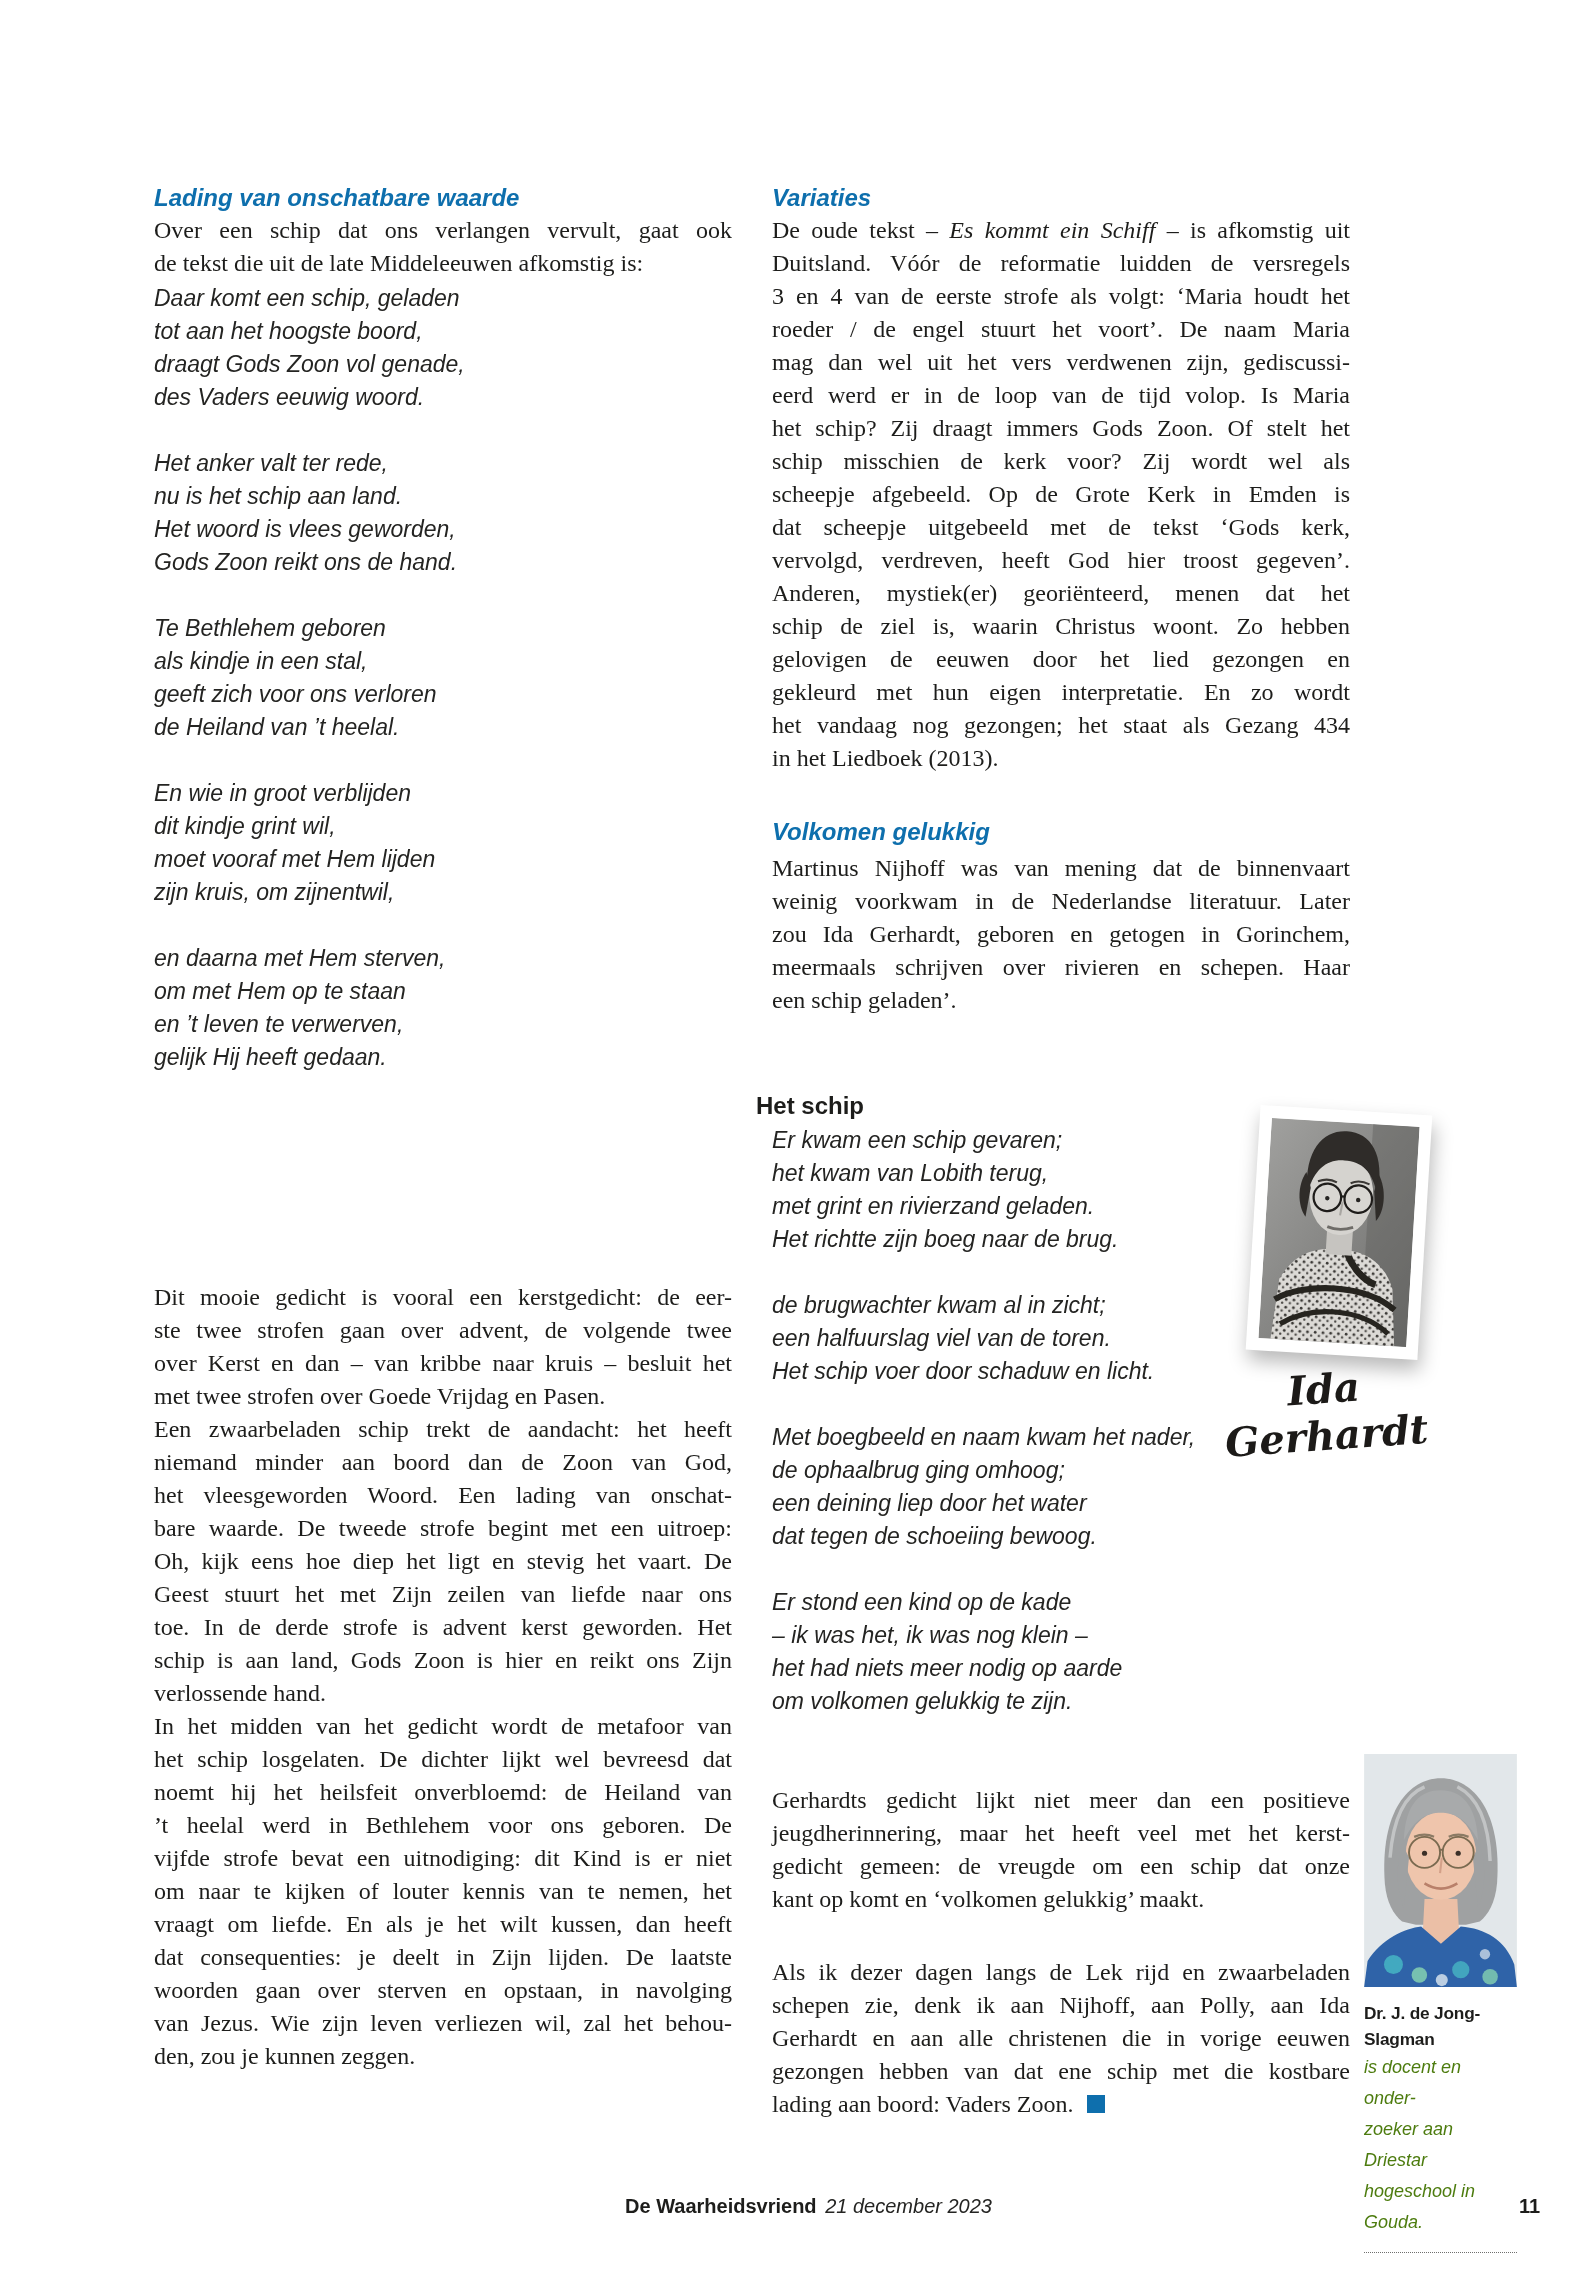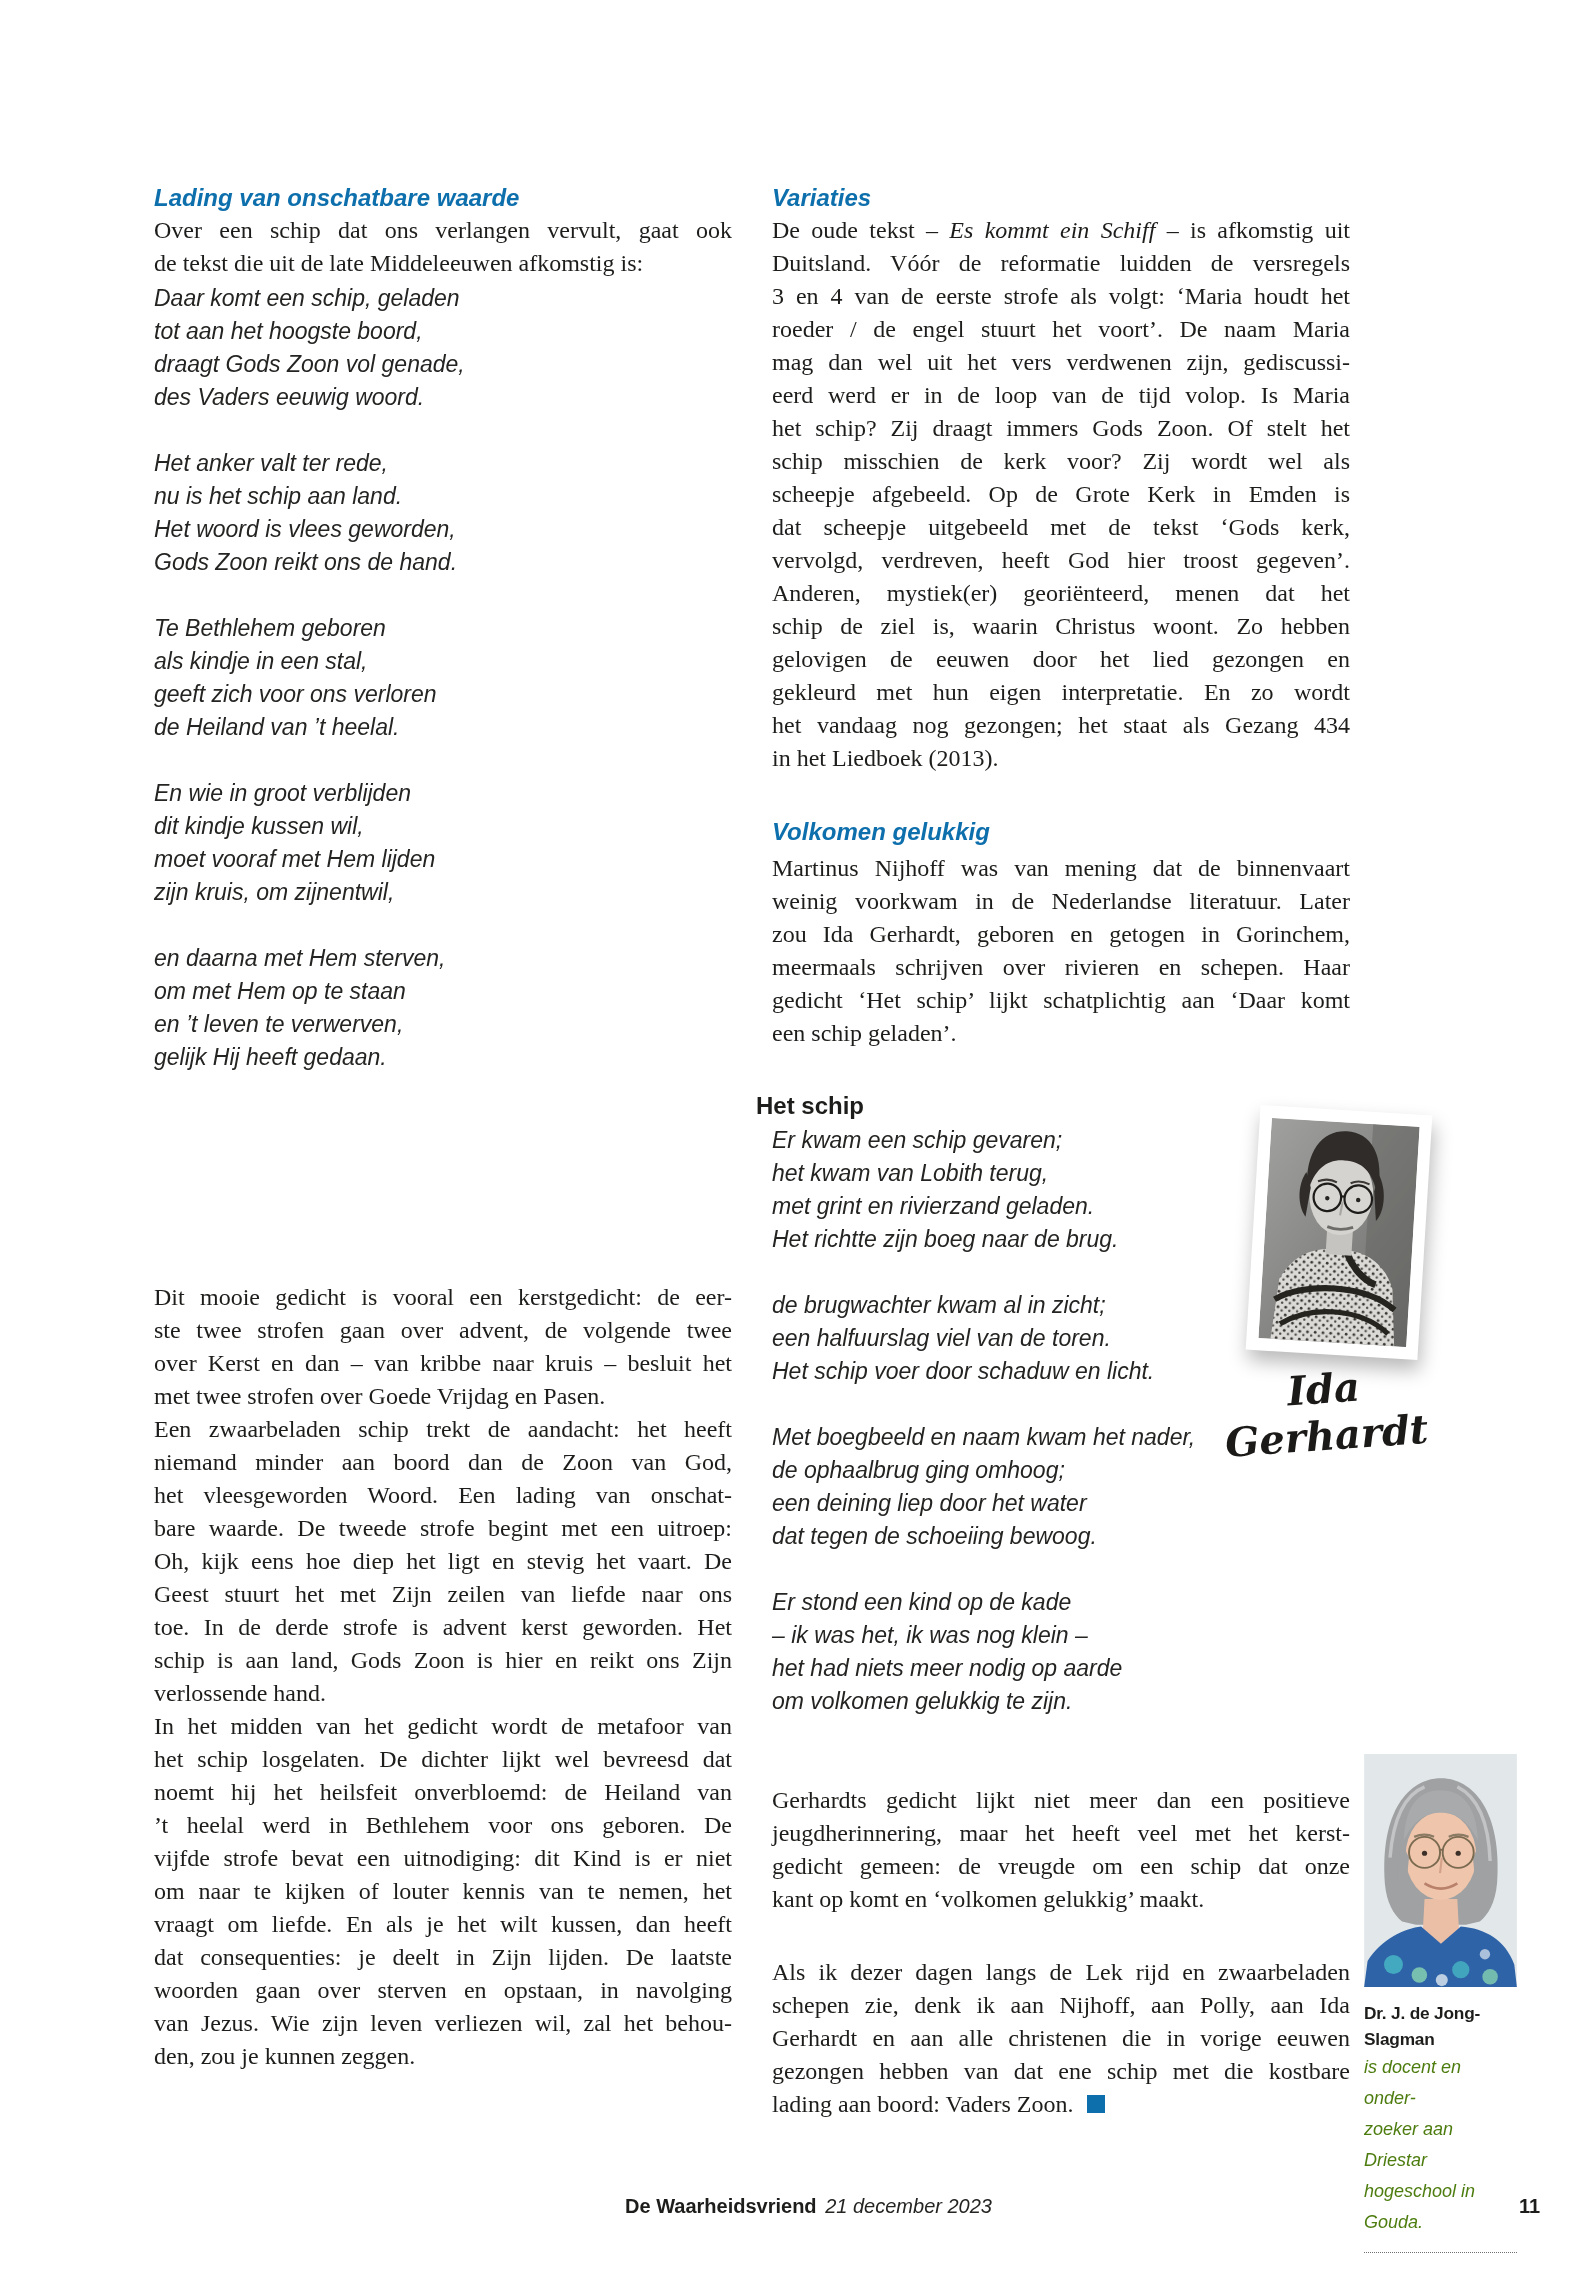"dit kindje kussen wil," span { text: kussen -> grint }
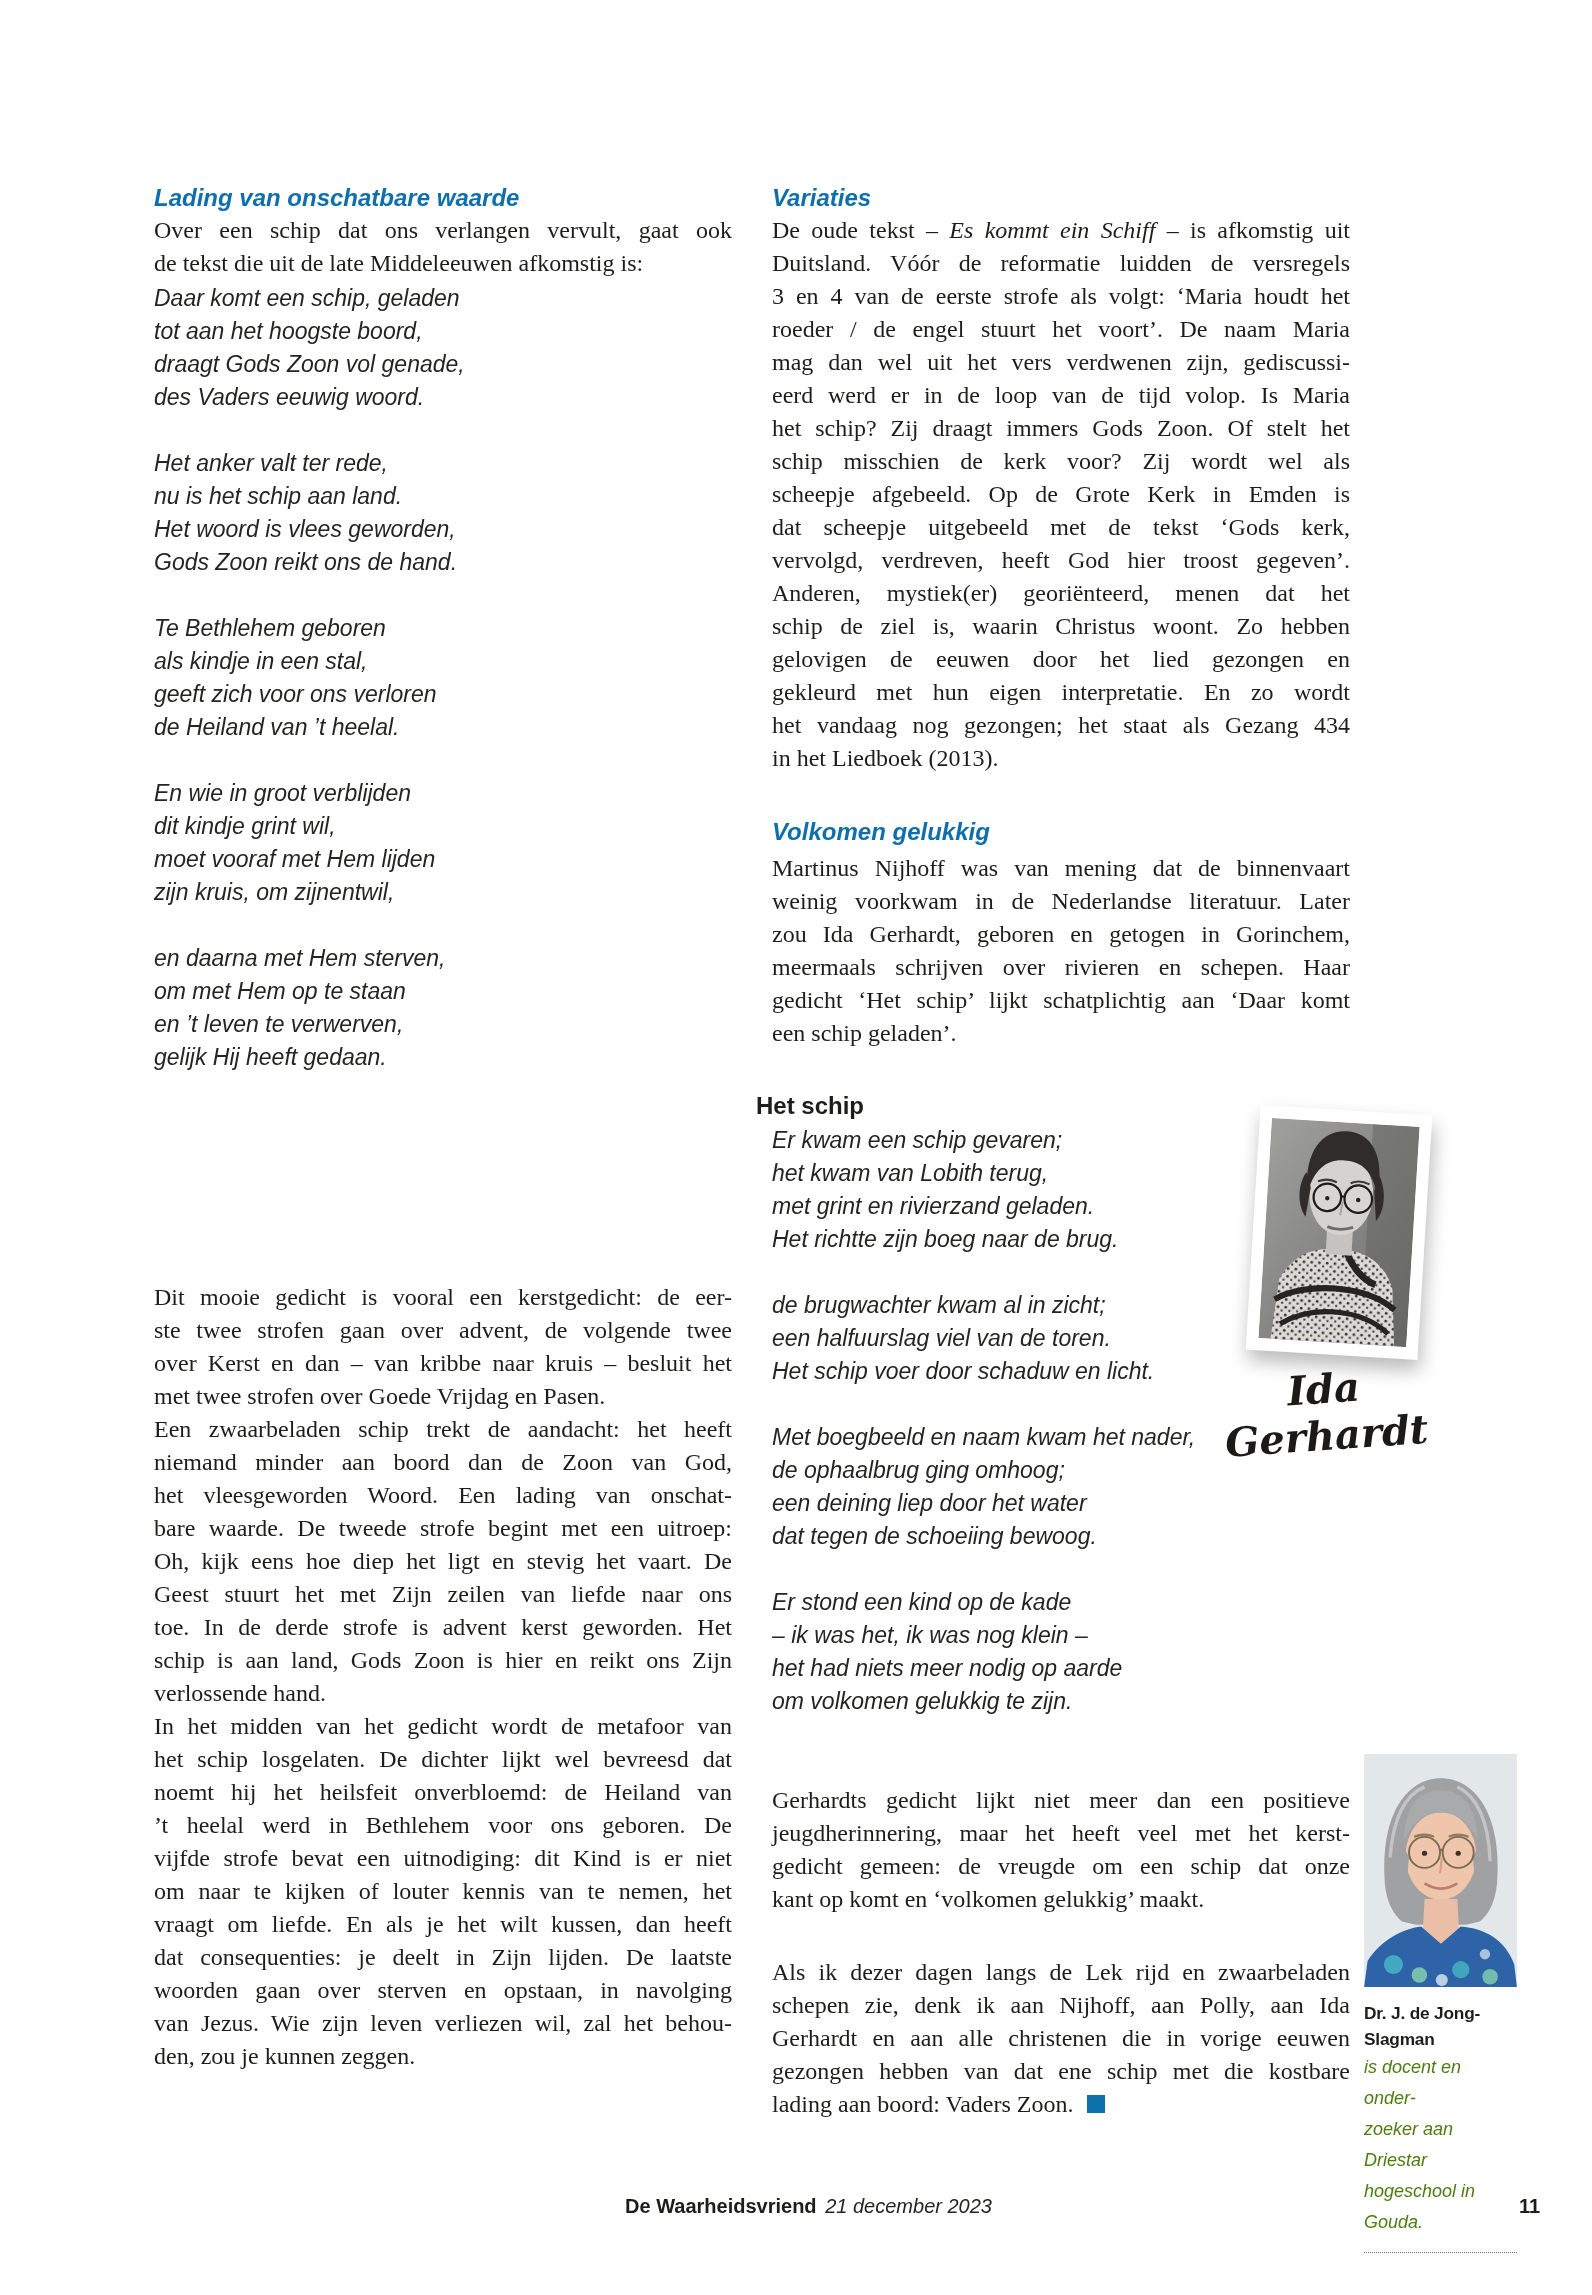"gedicht ‘Het schip’ lijkt schatplichtig" div.ln { html: <div><span>gedicht ‘Het schip’ lijkt schatplichtig aan ‘Daar komt</span></div> -> none }
